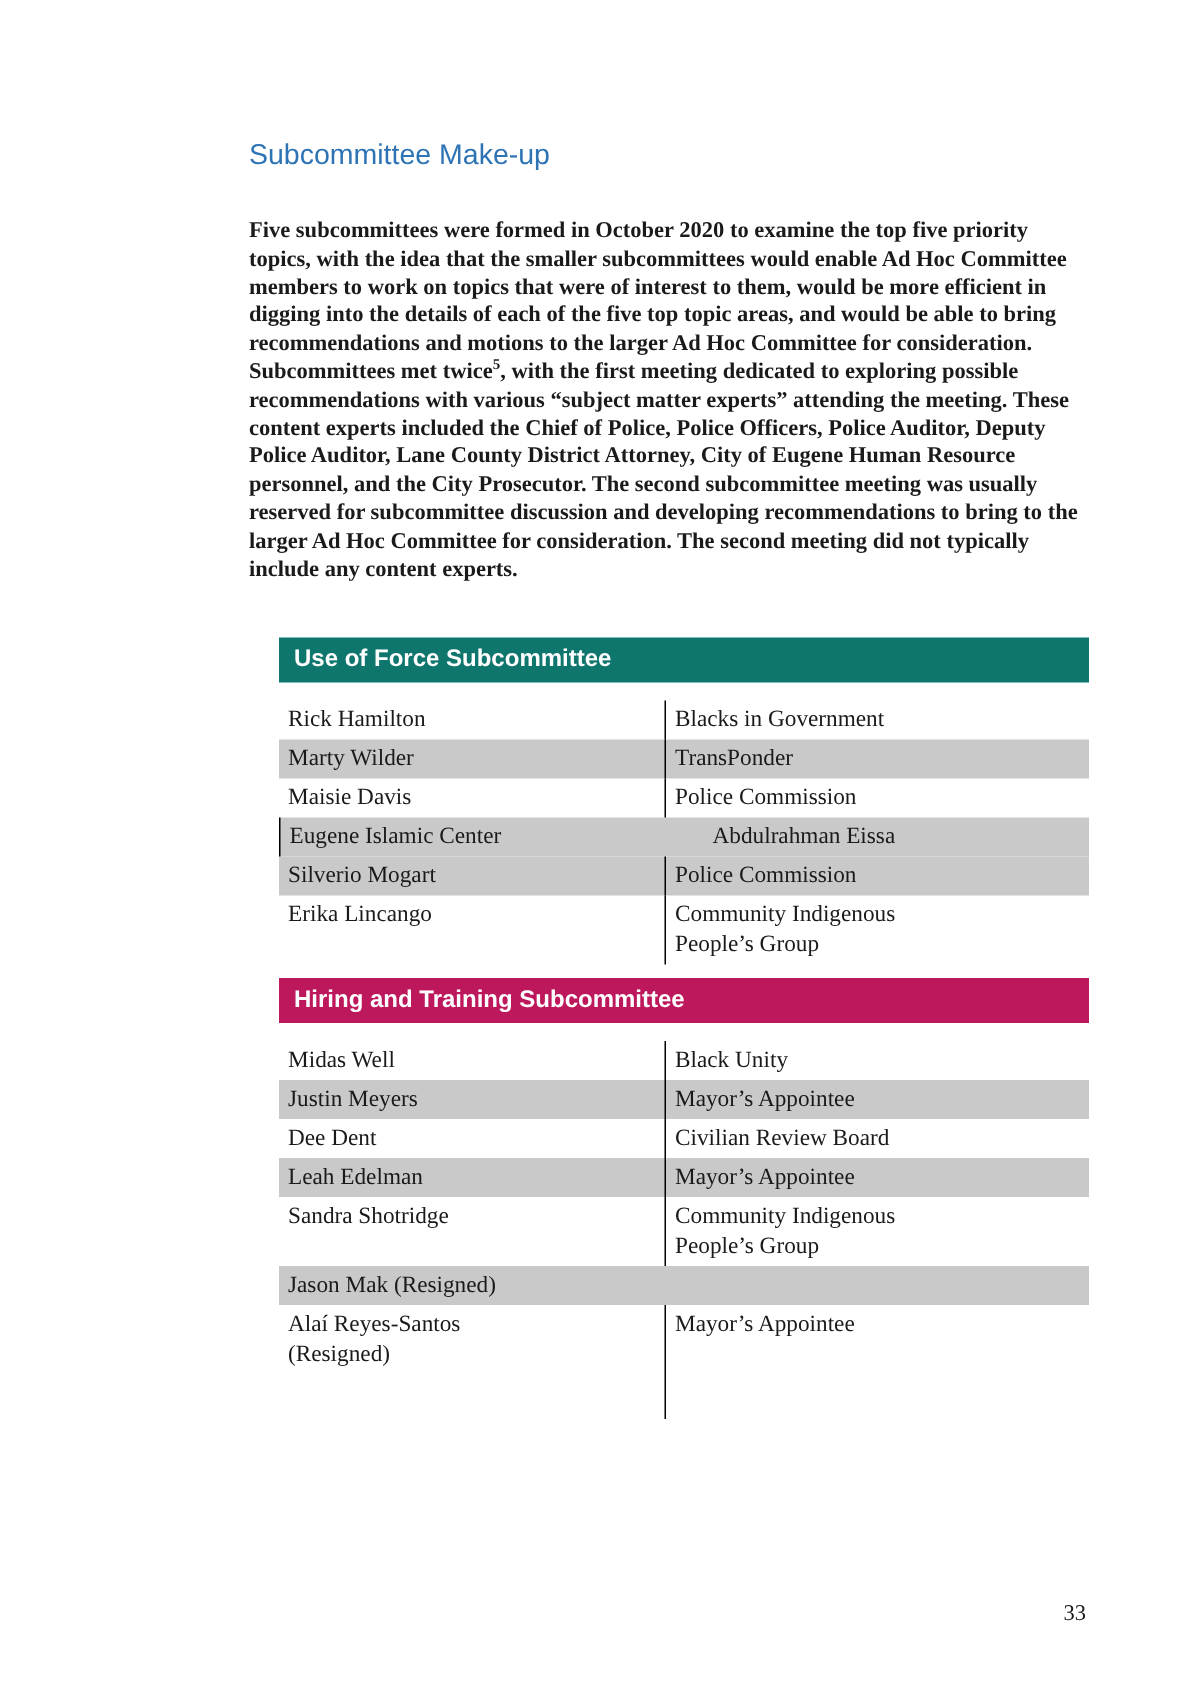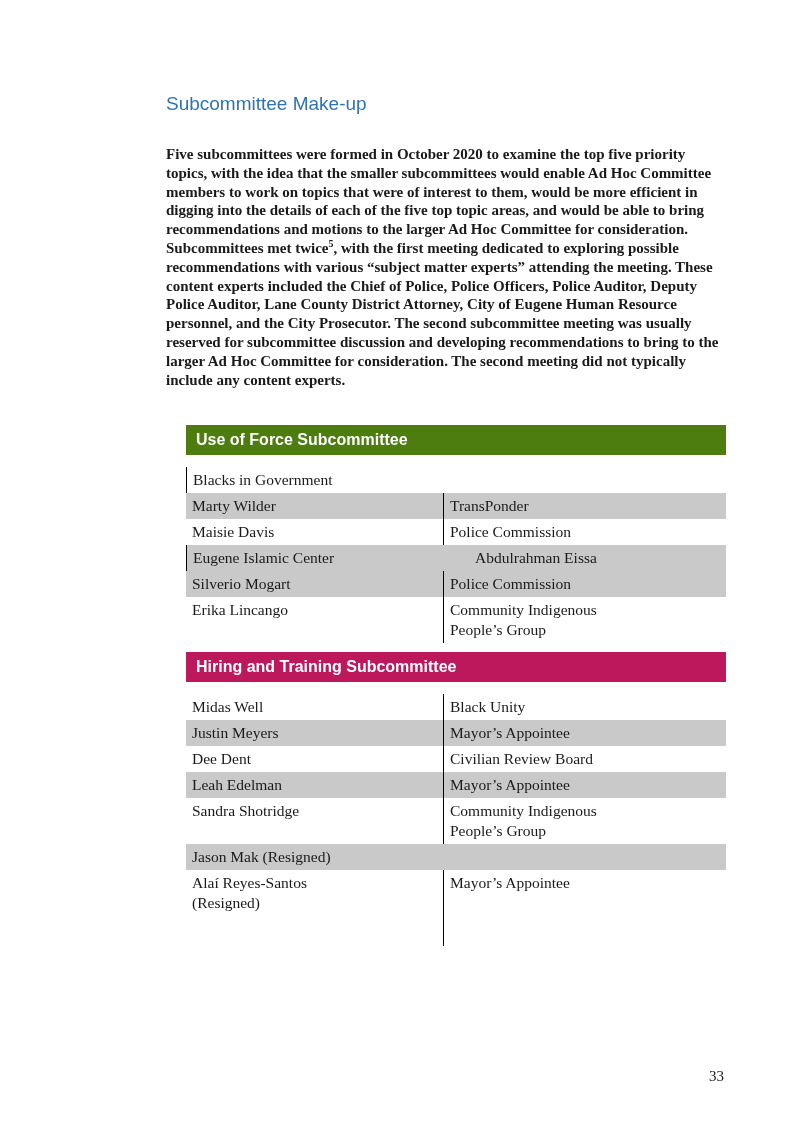"Use of Force Subcommittee" div.table-header { background: #4d7c0f -> #0f766e }
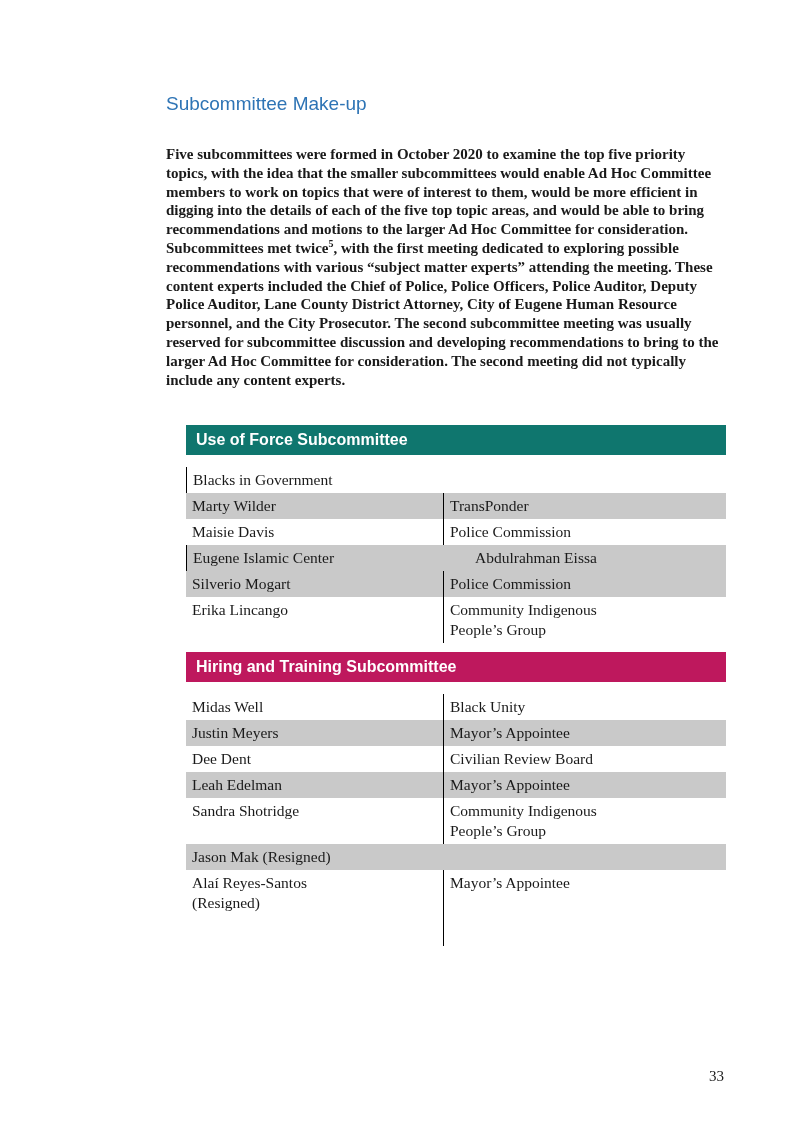"Rick Hamilton" div.cell { html: none -> <div>Rick Hamilton</div> }
